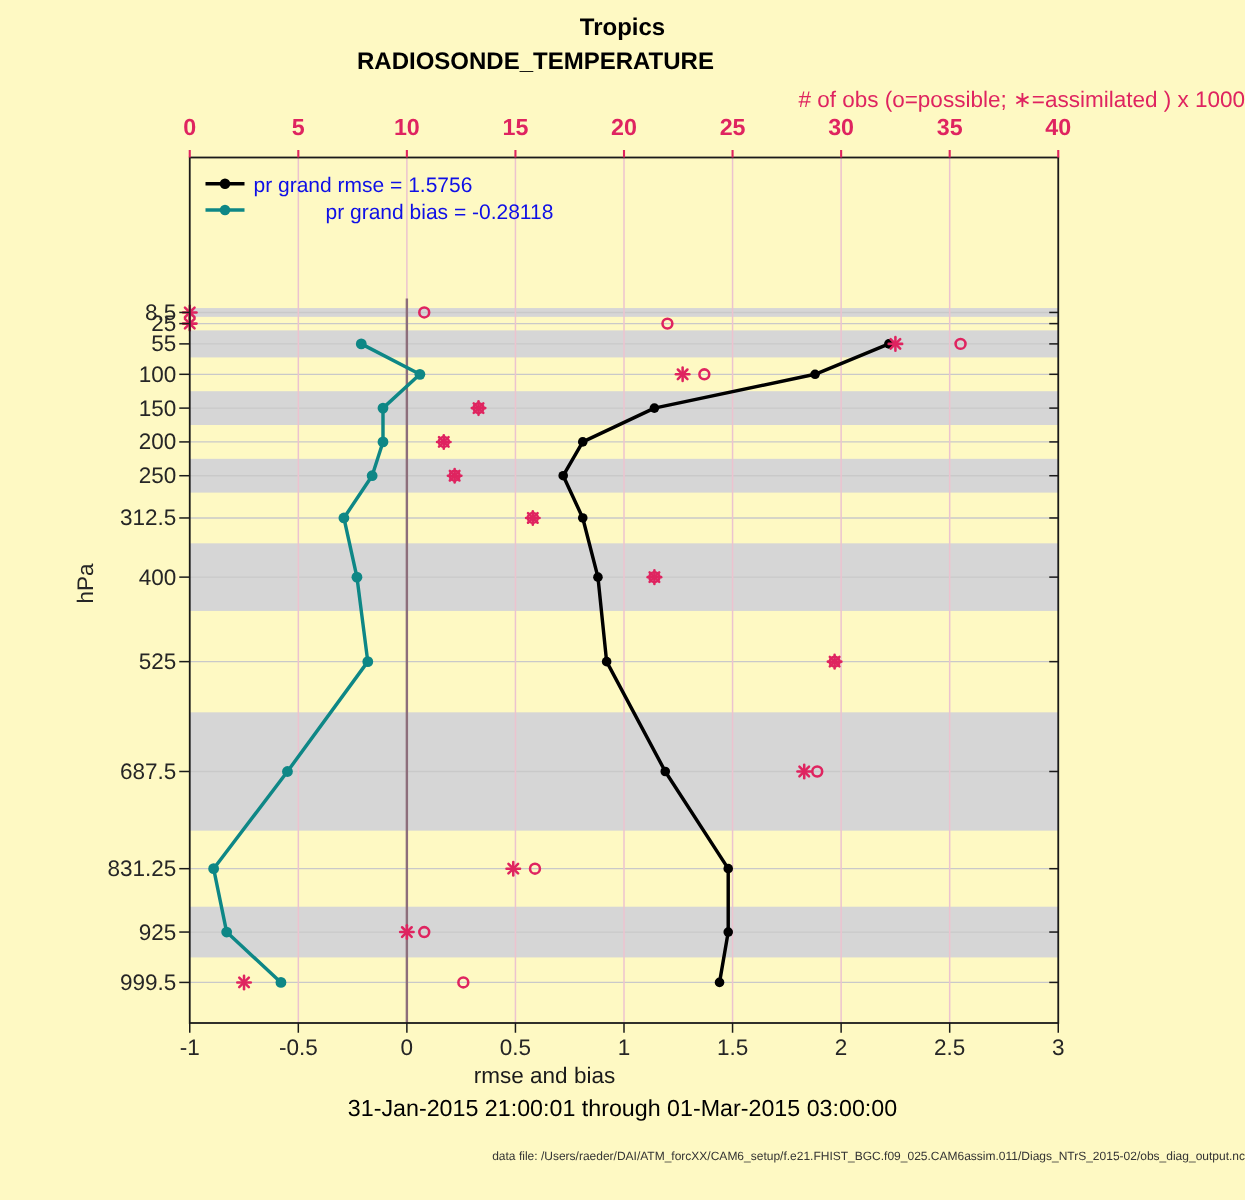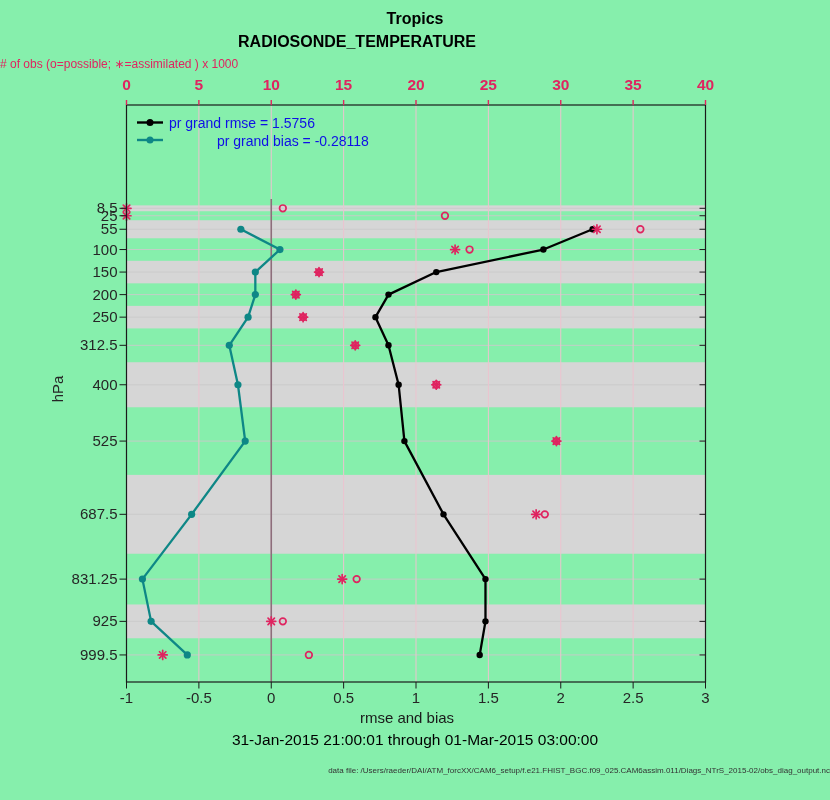"Tropics" .figure { background: #86efac -> #fef9c3 }
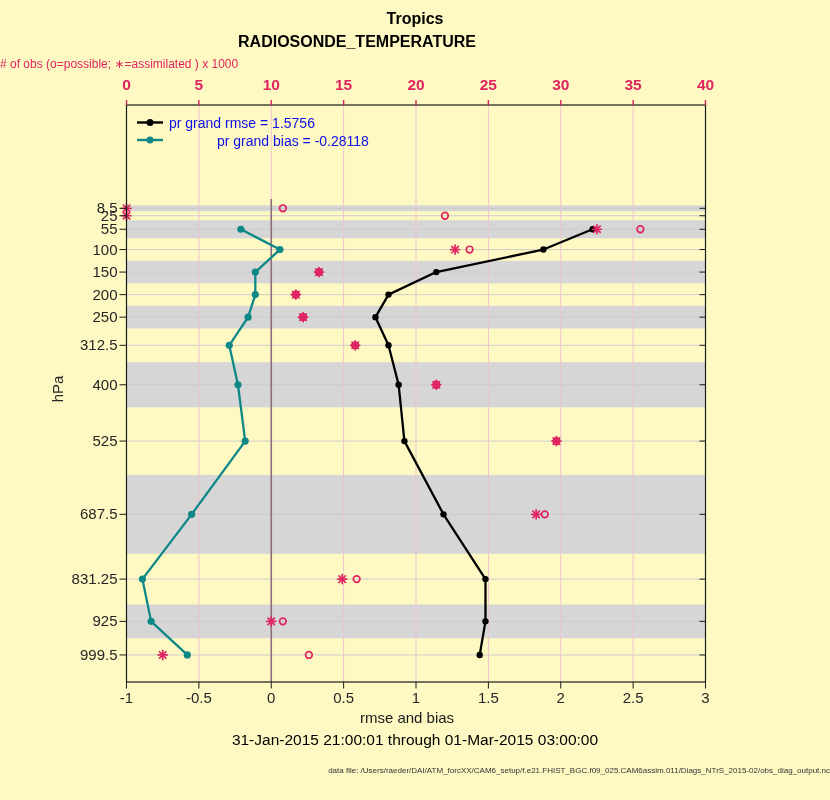"# of obs (o=possible; ∗=assimilated" .obs { font-size: 12px -> 15px; text-align: left -> right }
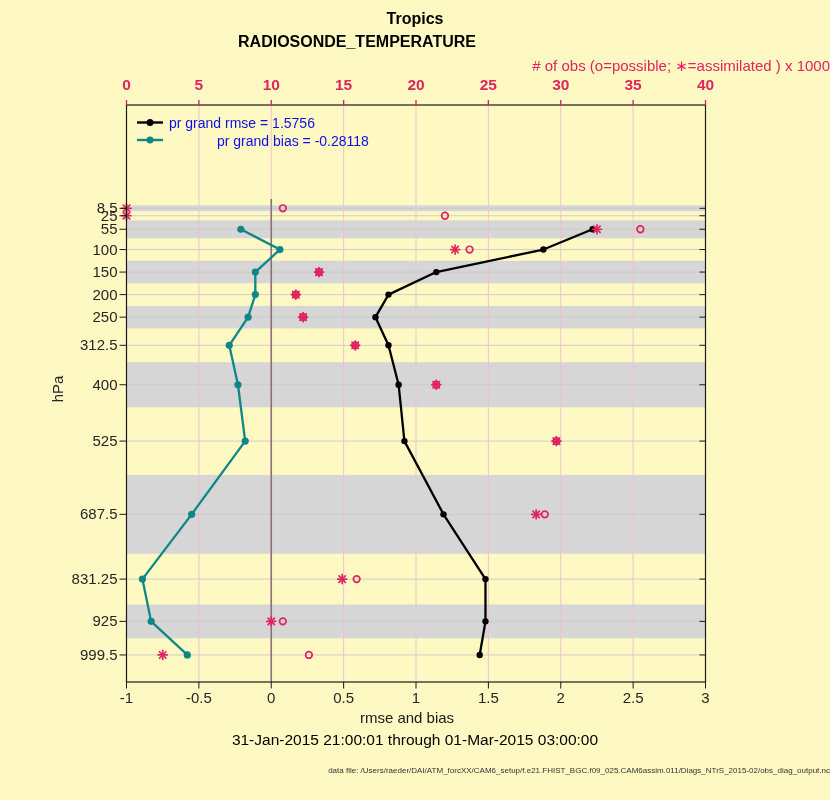"rmse and bias" .xlab { padding-left: 44px -> none }
